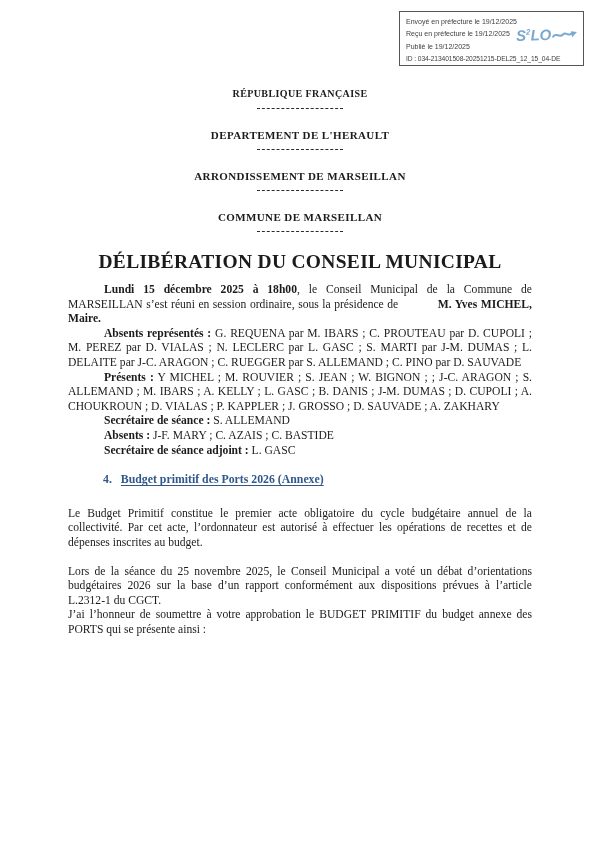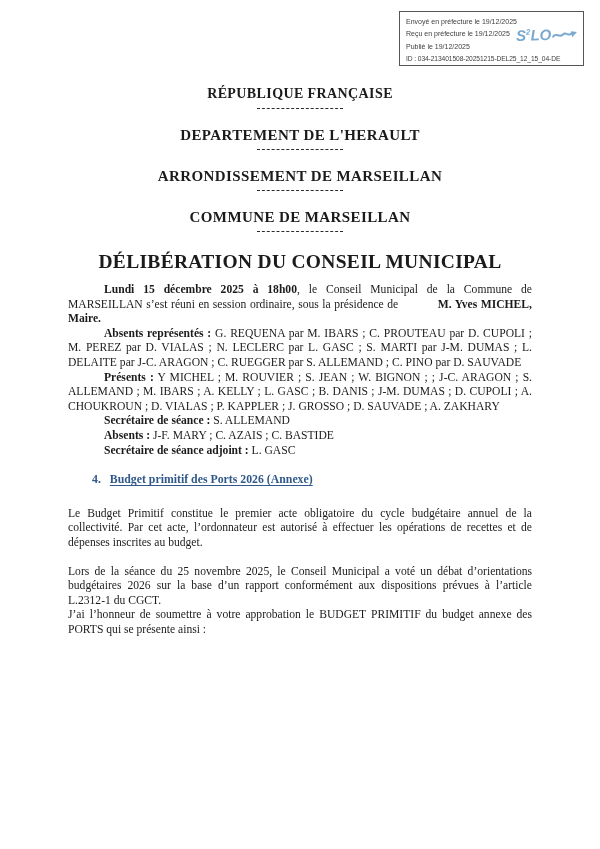"RÉPUBLIQUE FRANÇAISE" .h-republic { font-size: 14px -> 10px }
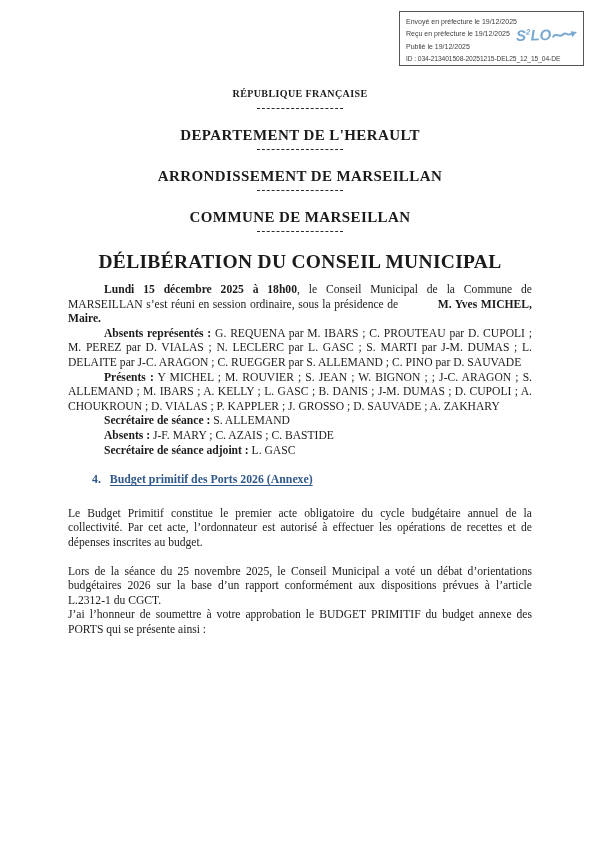"DEPARTEMENT DE L'HERAULT" .h-sub { font-size: 15px -> 11px }
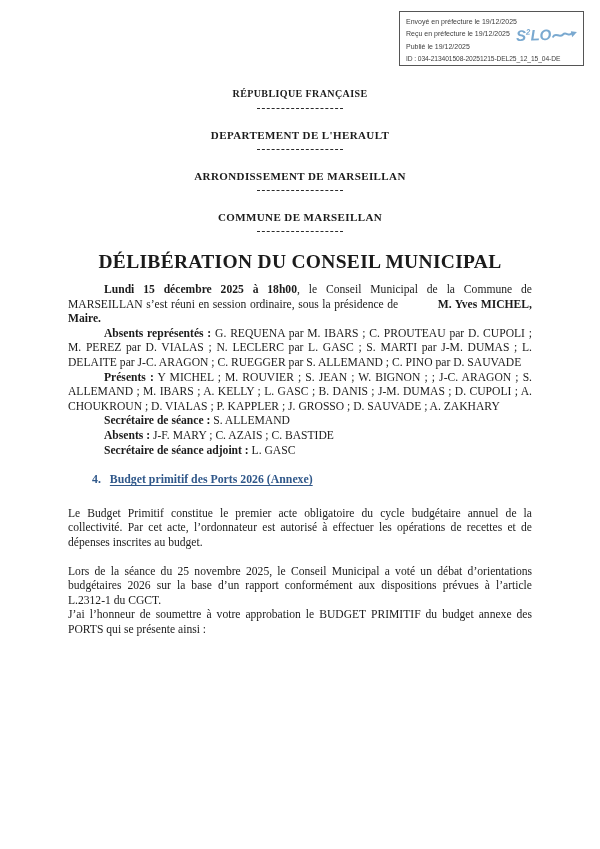"4. Budget primitif des Ports" .section-heading { margin: 14px 0 20px 24px -> 14px 0 20px 35px }
